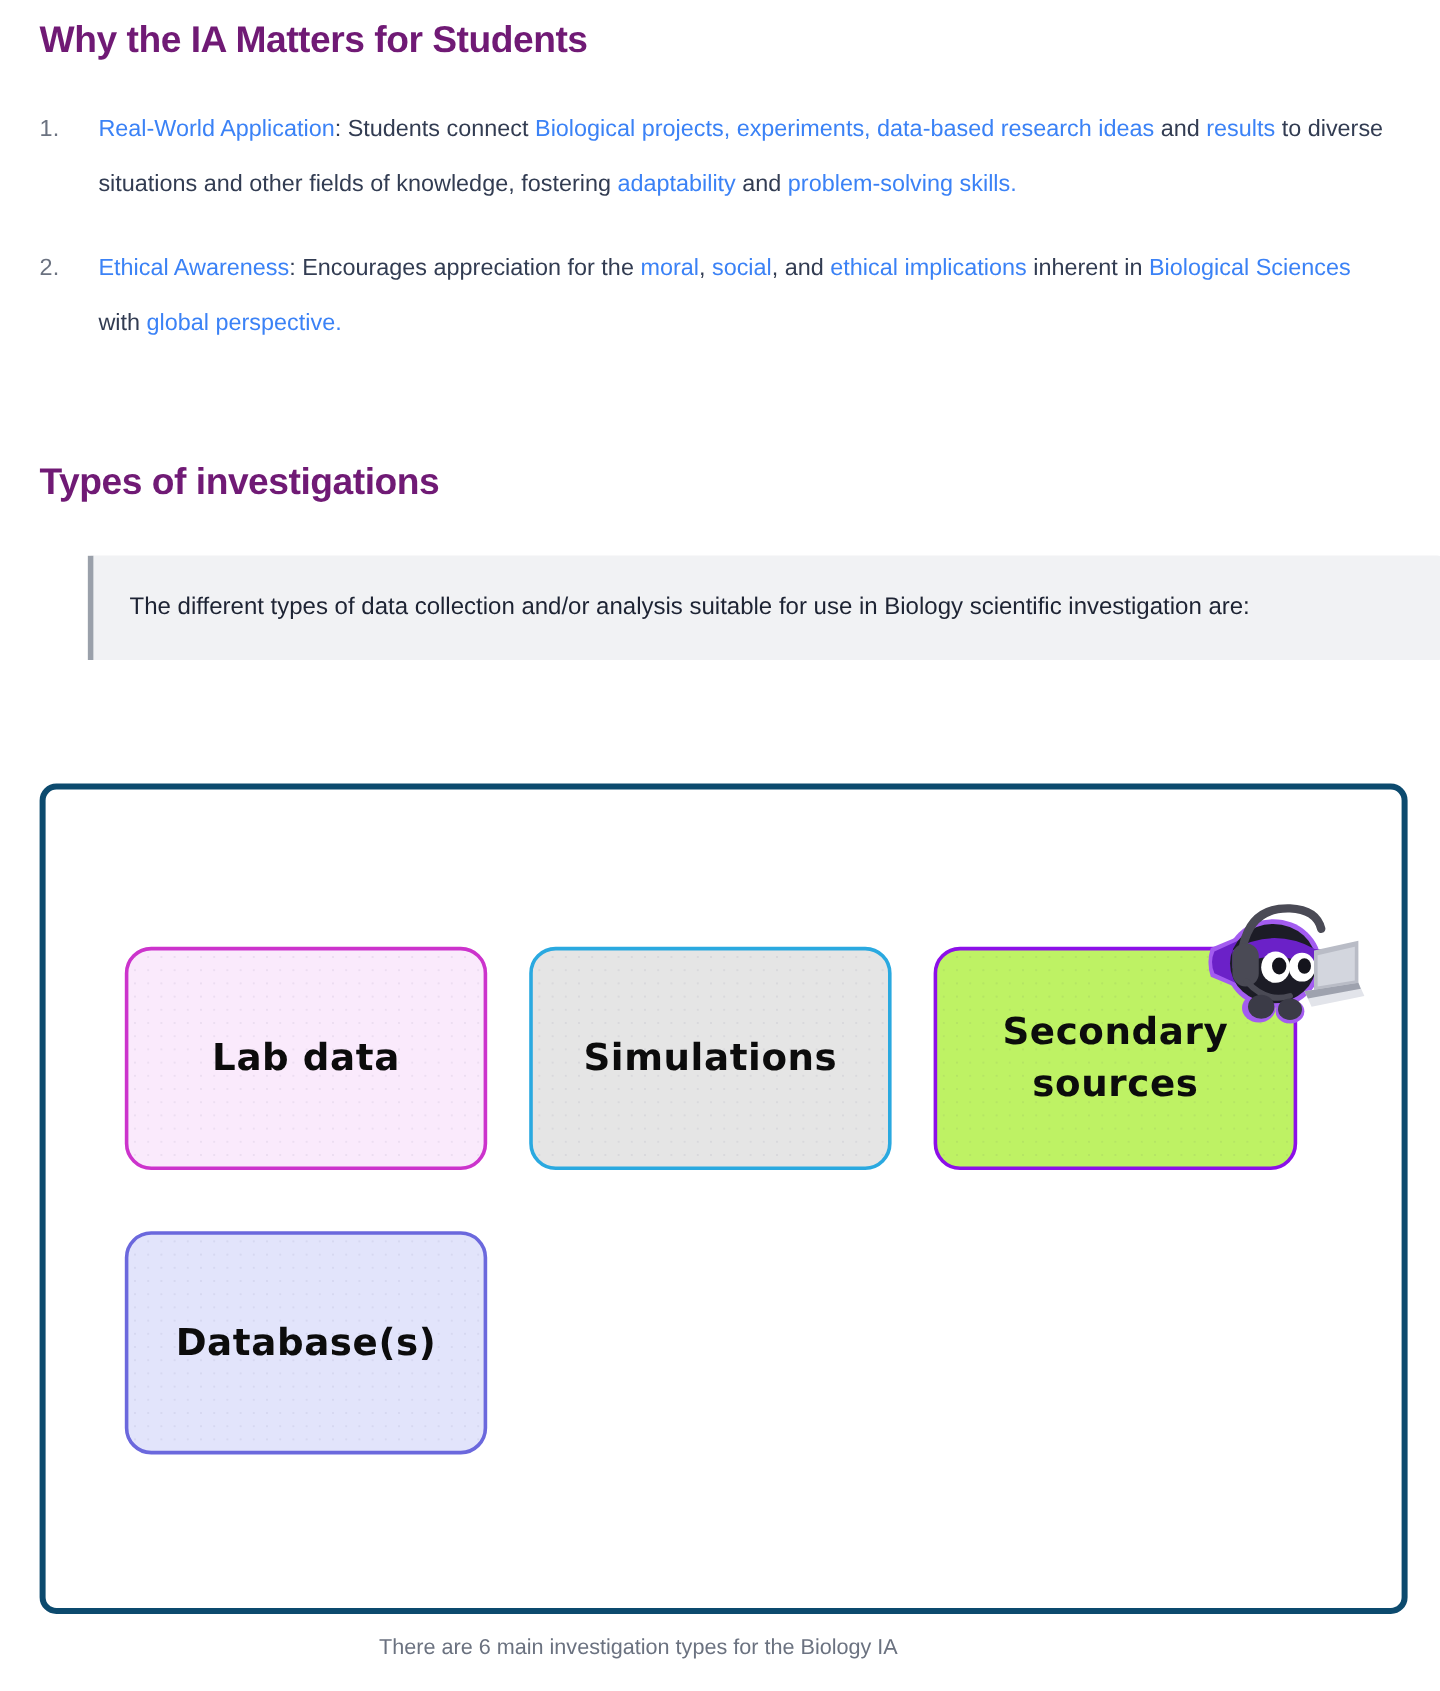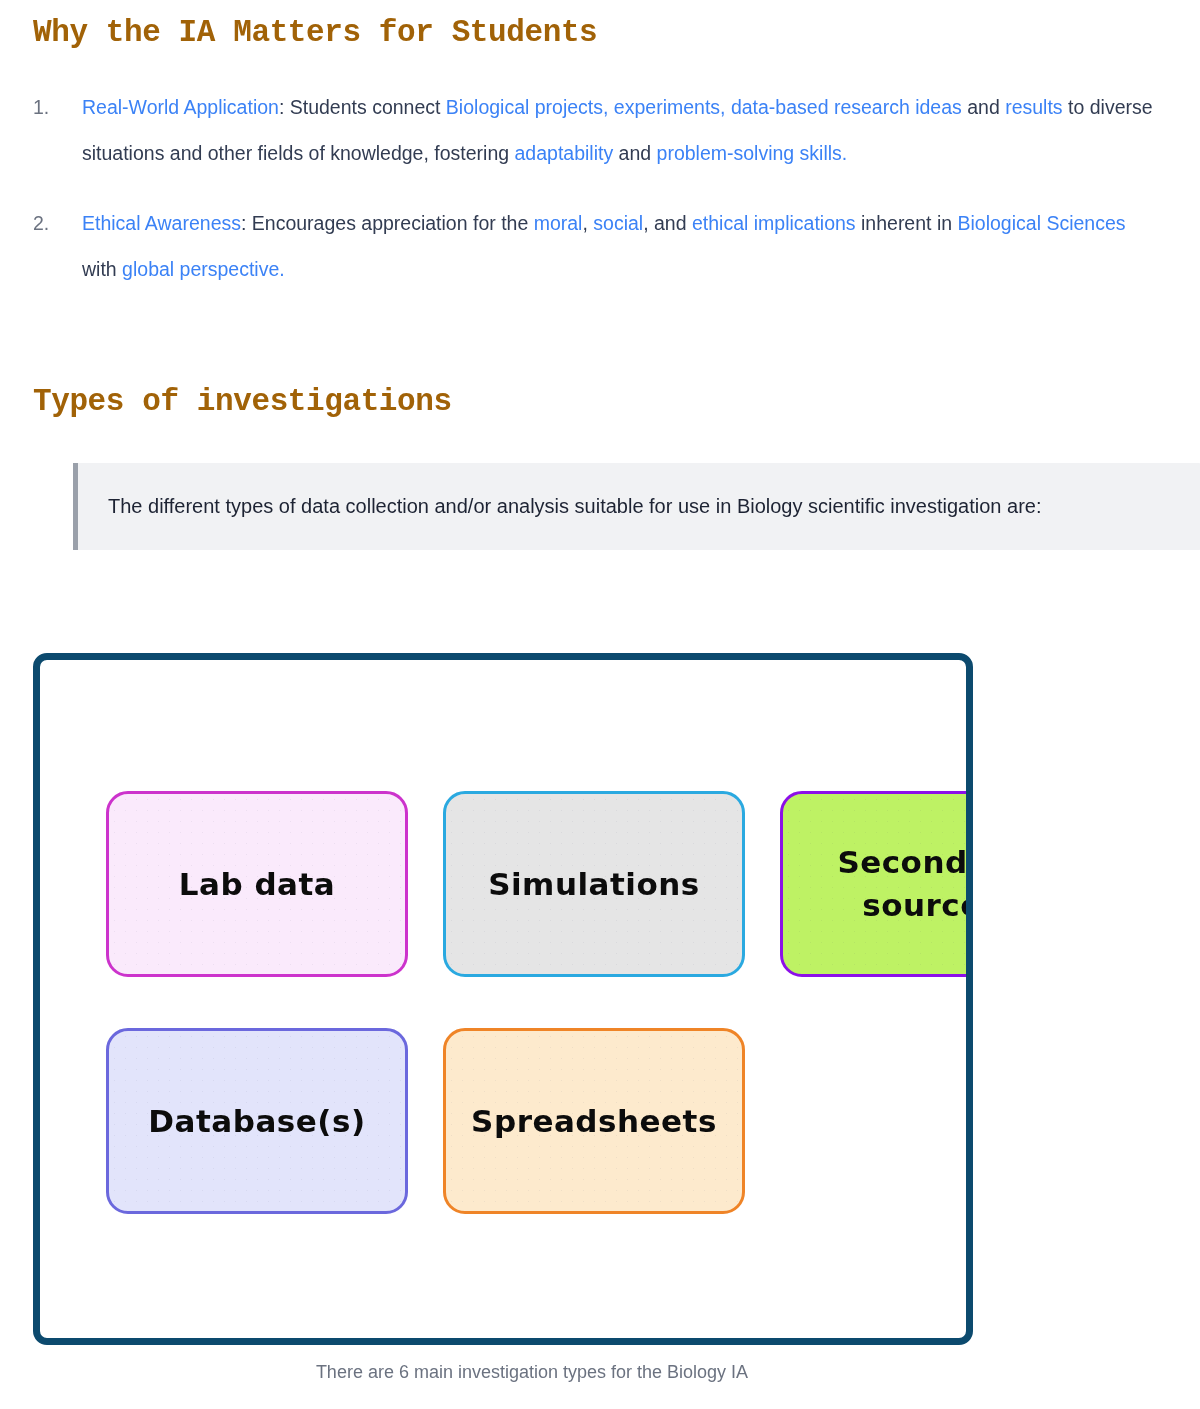"Why the IA Matters for" h2.section-heading { color: #a16207 -> #701a75; font-family: Liberation Mono, monospace -> Liberation Sans, sans-serif }
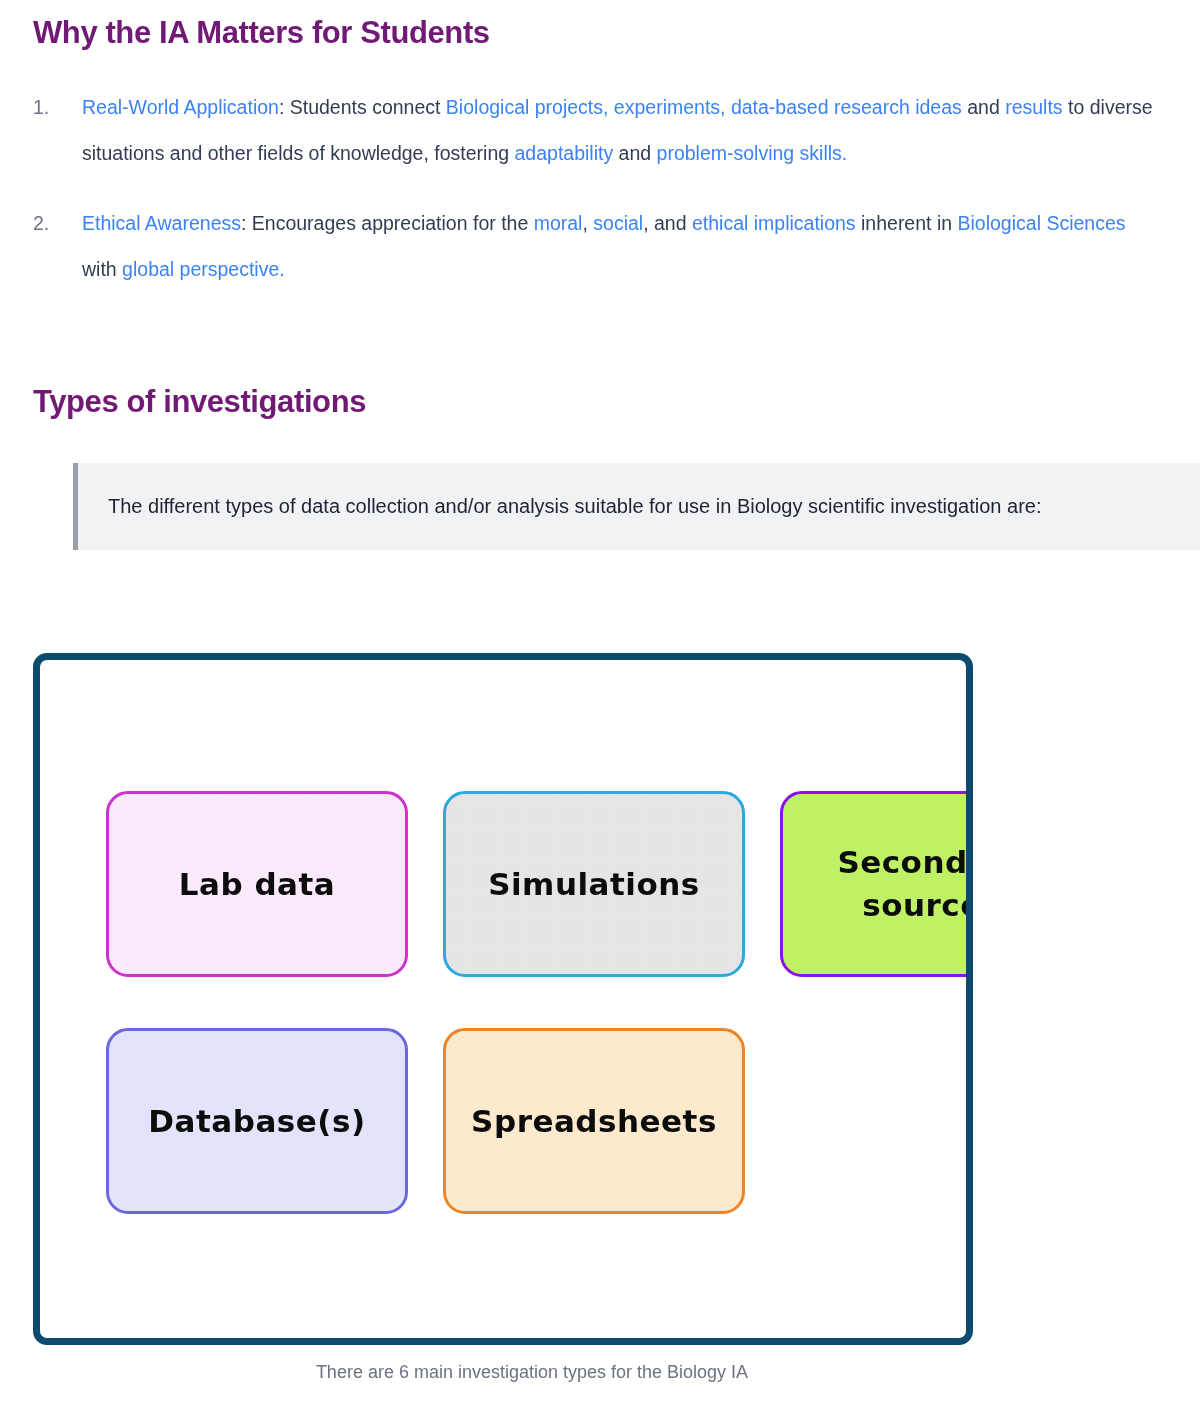"Lab data" .figure-card { border: 7px solid #0c4a6e -> 5px solid #0c4a6e; width: 940px -> 1140px }
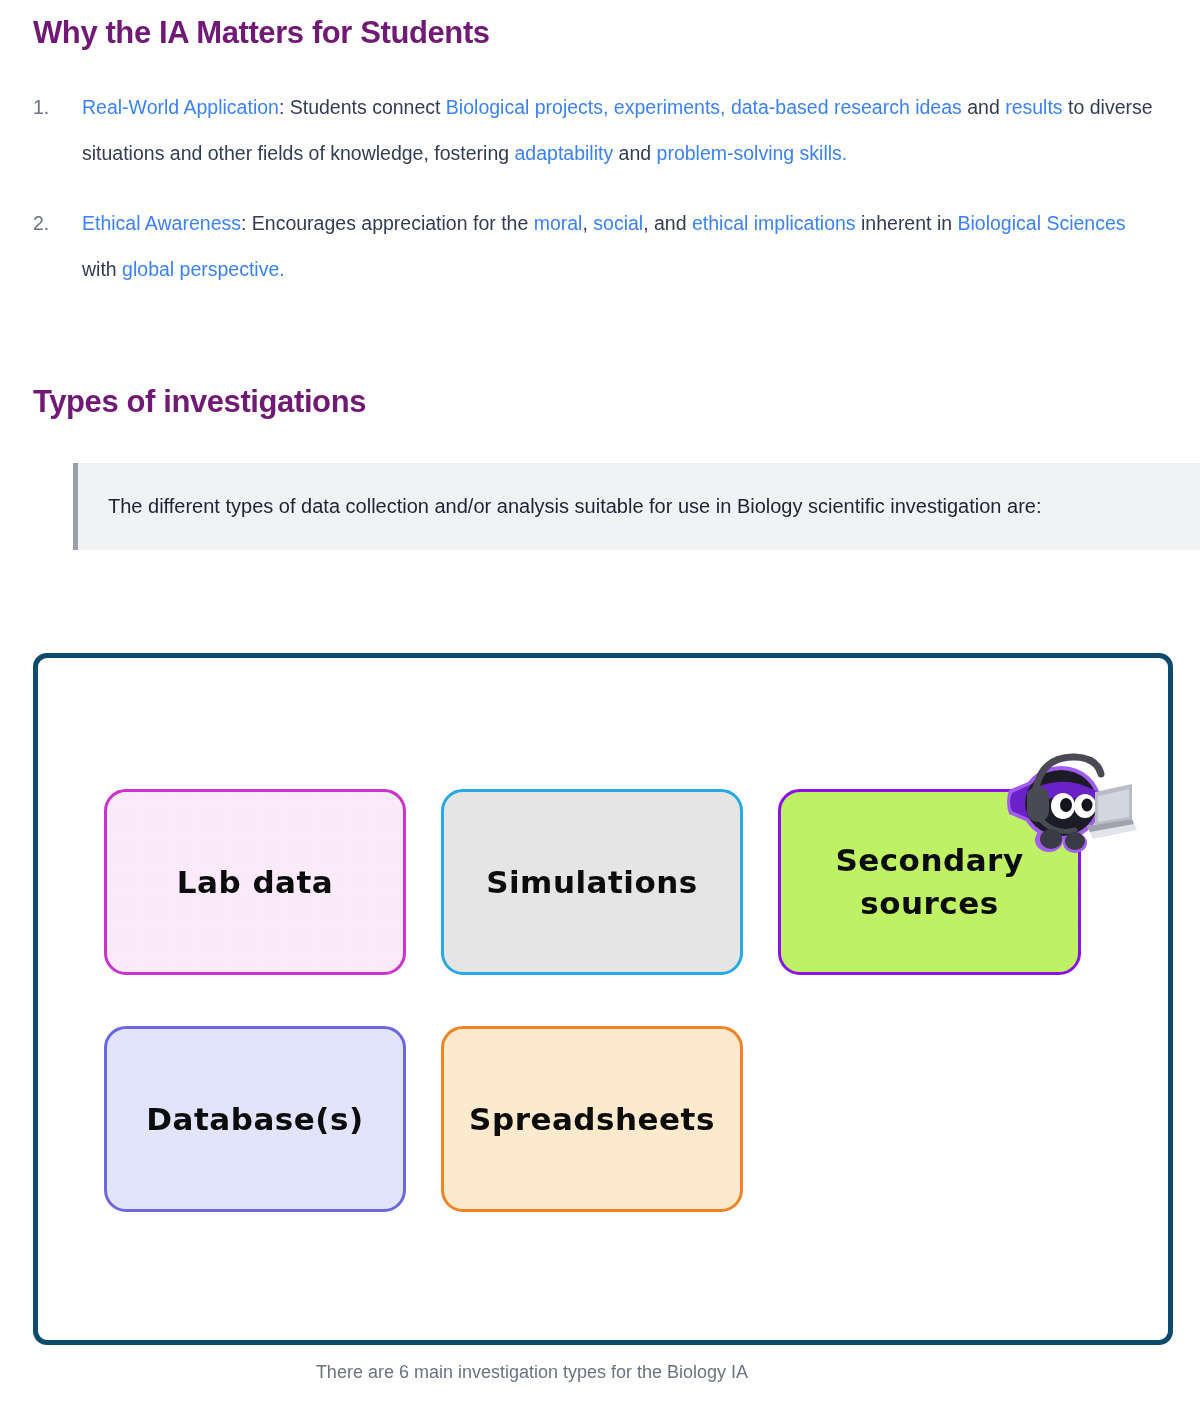"Spreadsheets" div.node { html: <div> <span>Spreadsheets</span> </div> -> none }
